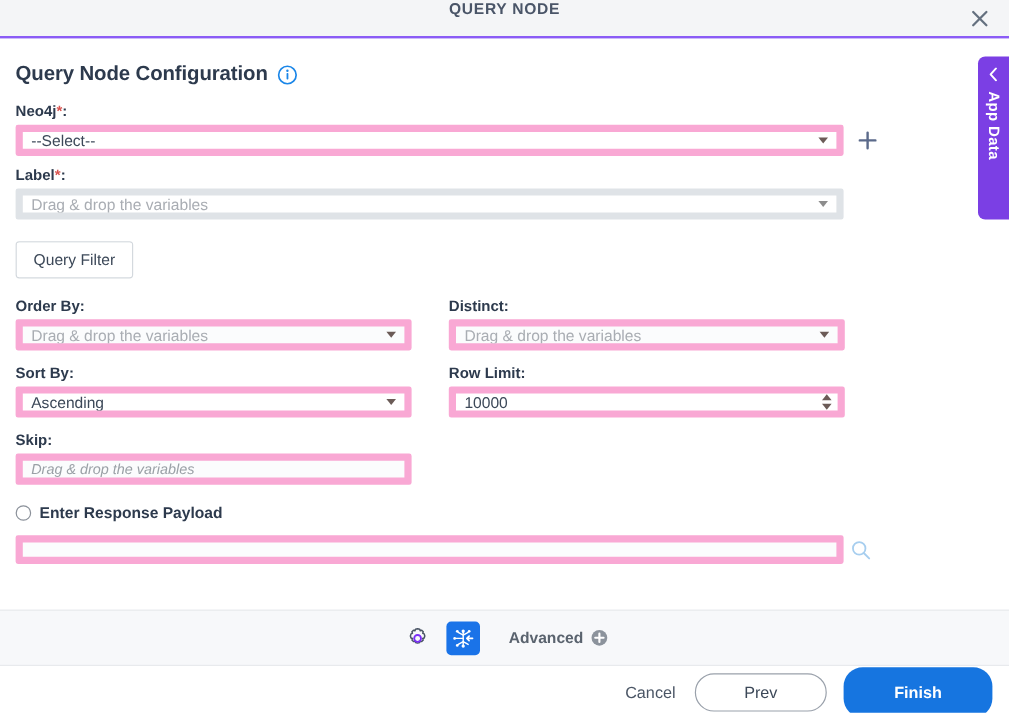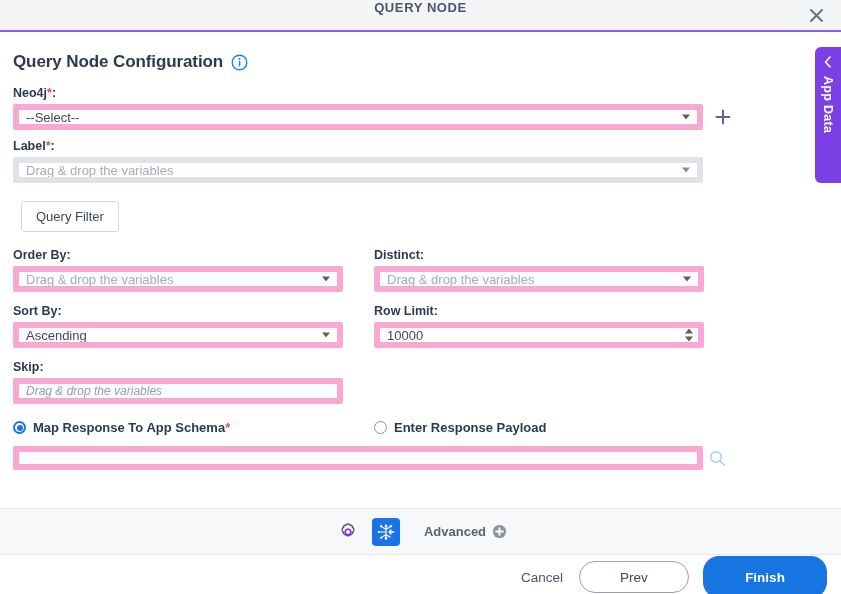"Query Filter" .tabs { margin: 18px 0 0 8px -> 18px 0 0 0 }
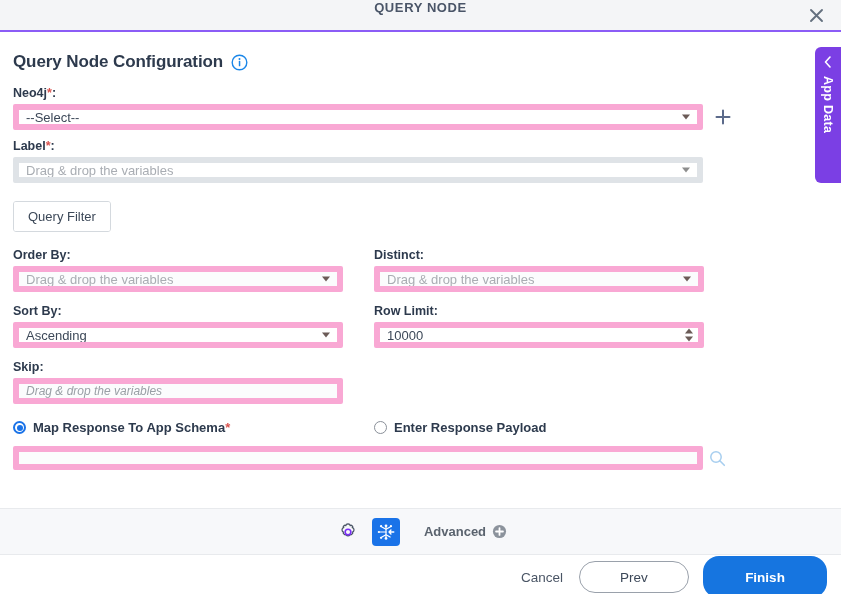"Map Response To App Schema*" div.radio-opt { html: <div> <span></span> <span><span>Map Response To App Schema</span><span>*</span></span> </div> -> none }
